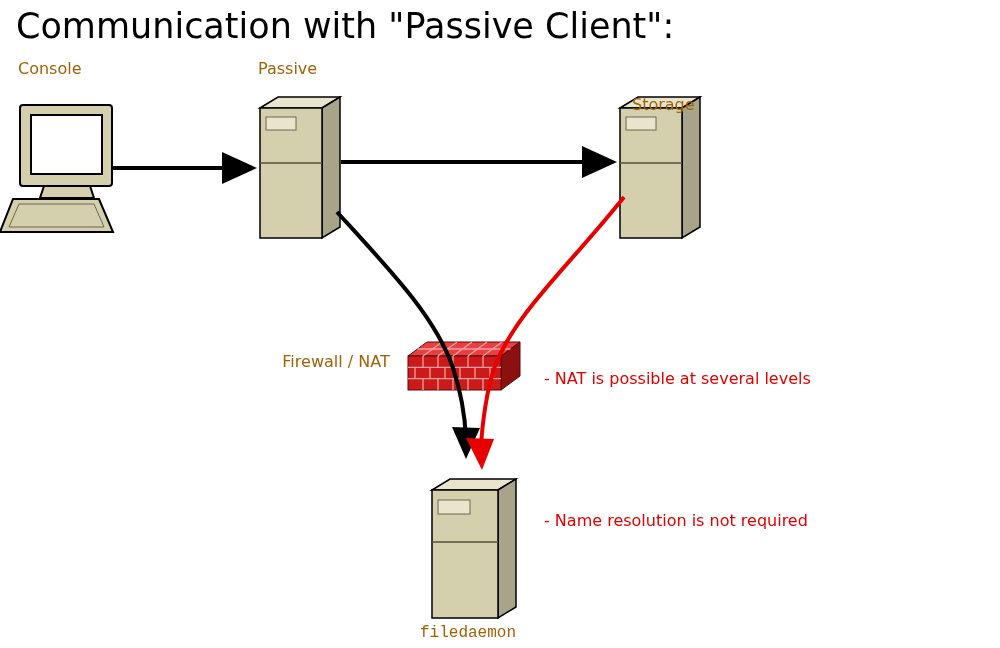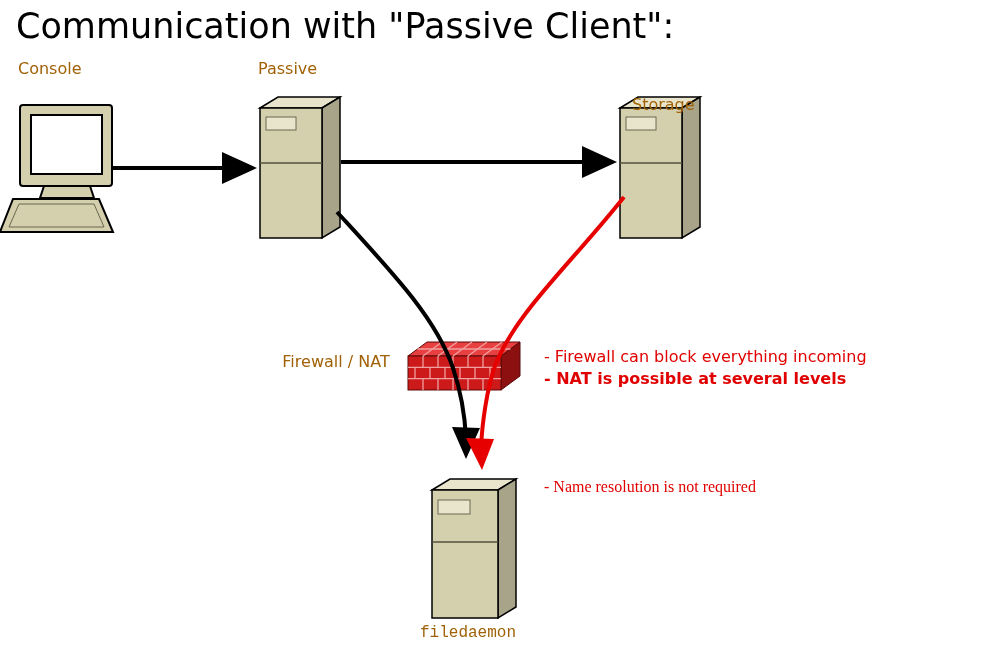"- Firewall can block everything" div.txt { html: <div>- Firewall can block everything incoming</div> -> none }
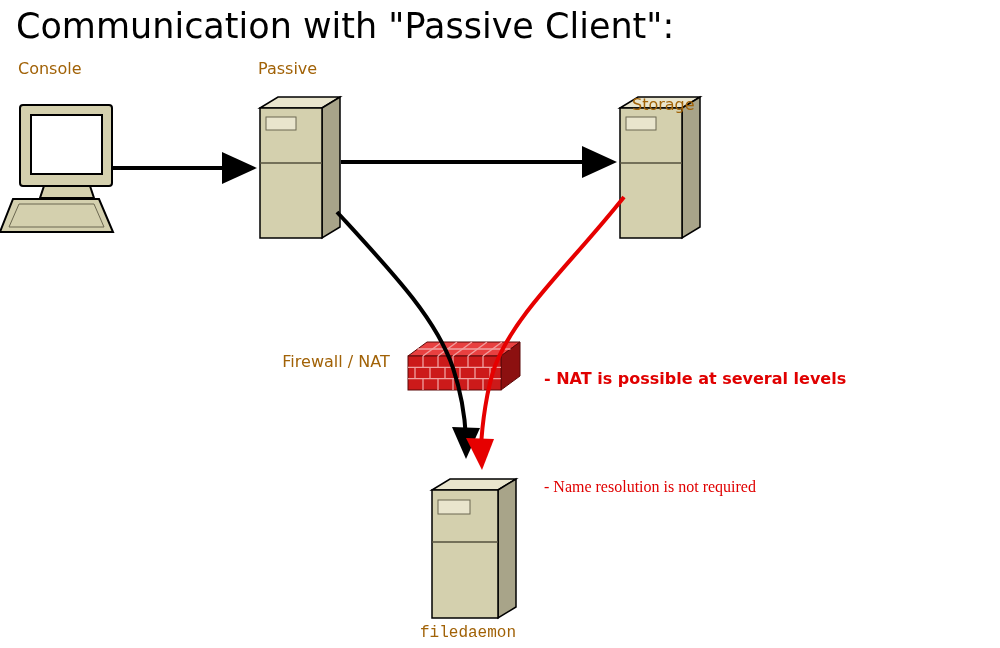"- NAT is possible at" .note-fw2 { font-weight: bold -> none }
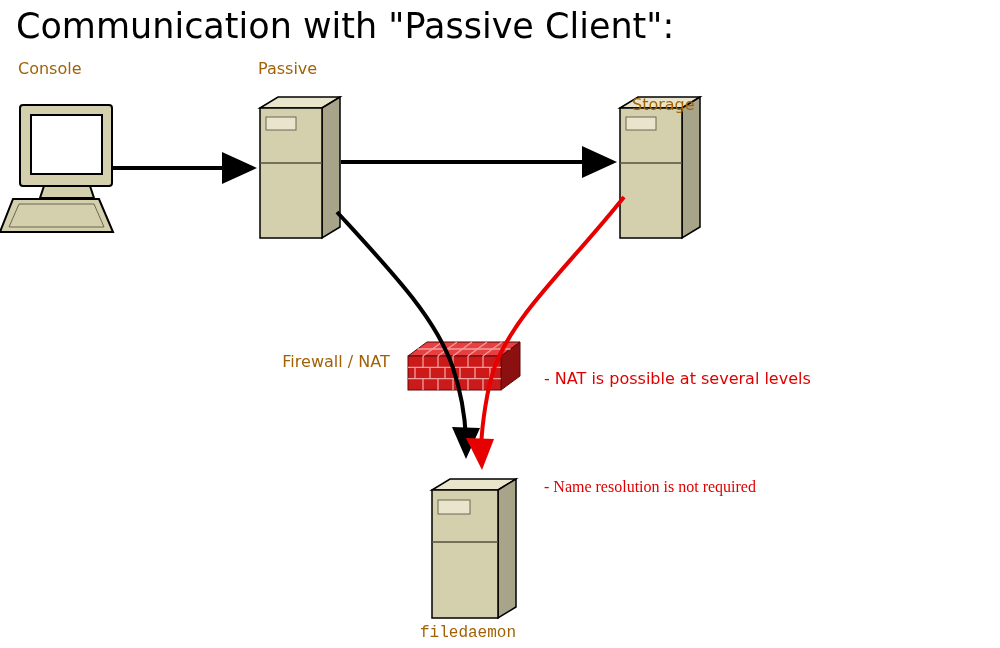"- Name resolution is not" .note-fd2 { font-family: Liberation Serif, serif -> none; top: 478px -> 511px }
